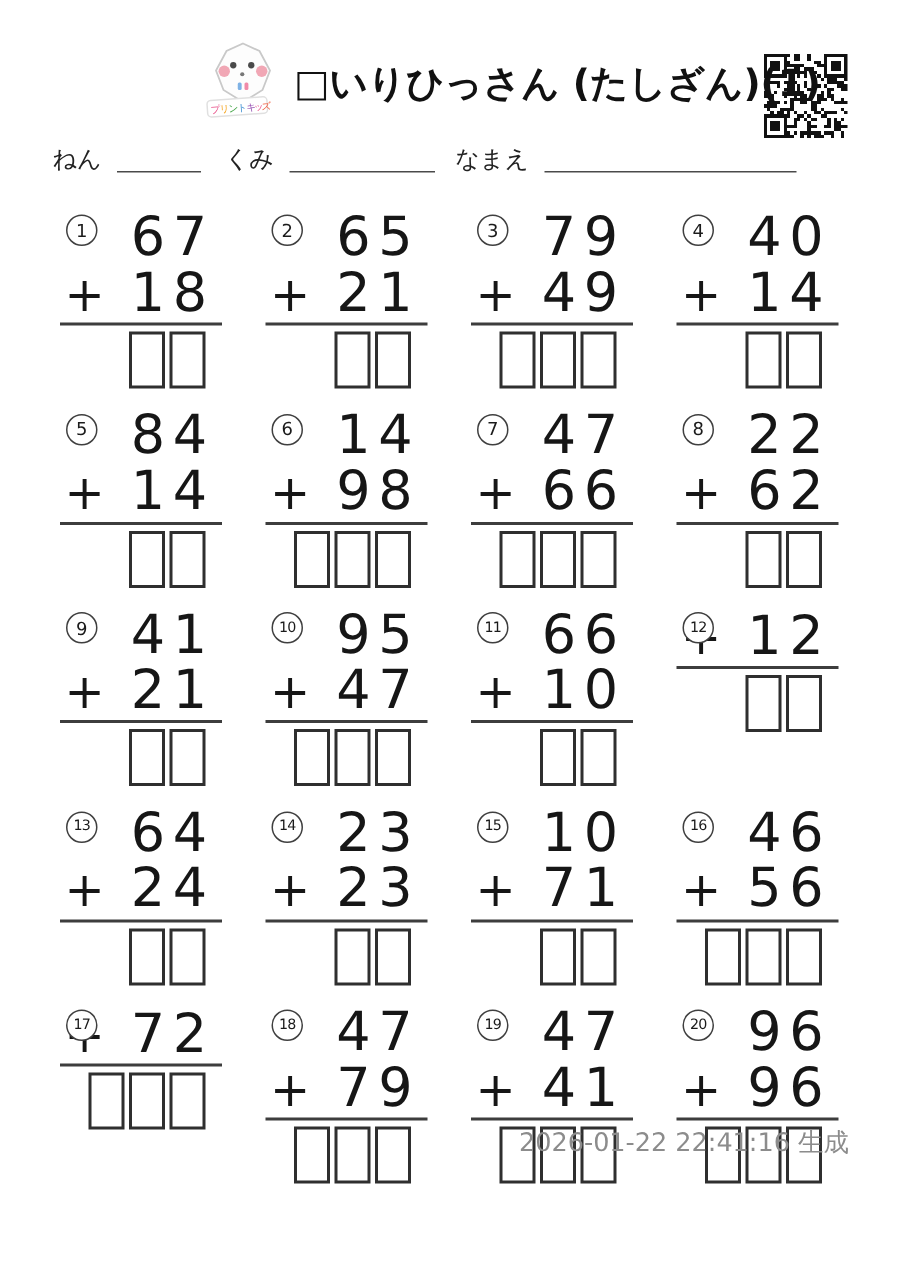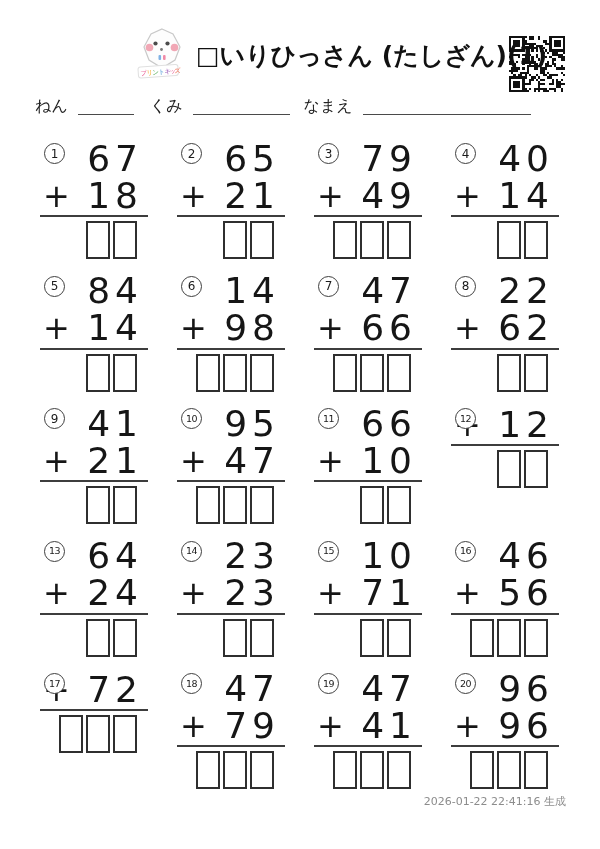"2026-01-22 22:41:16 生成" .footer { font-size: 11px -> 17px; top: 794px -> 750px }
